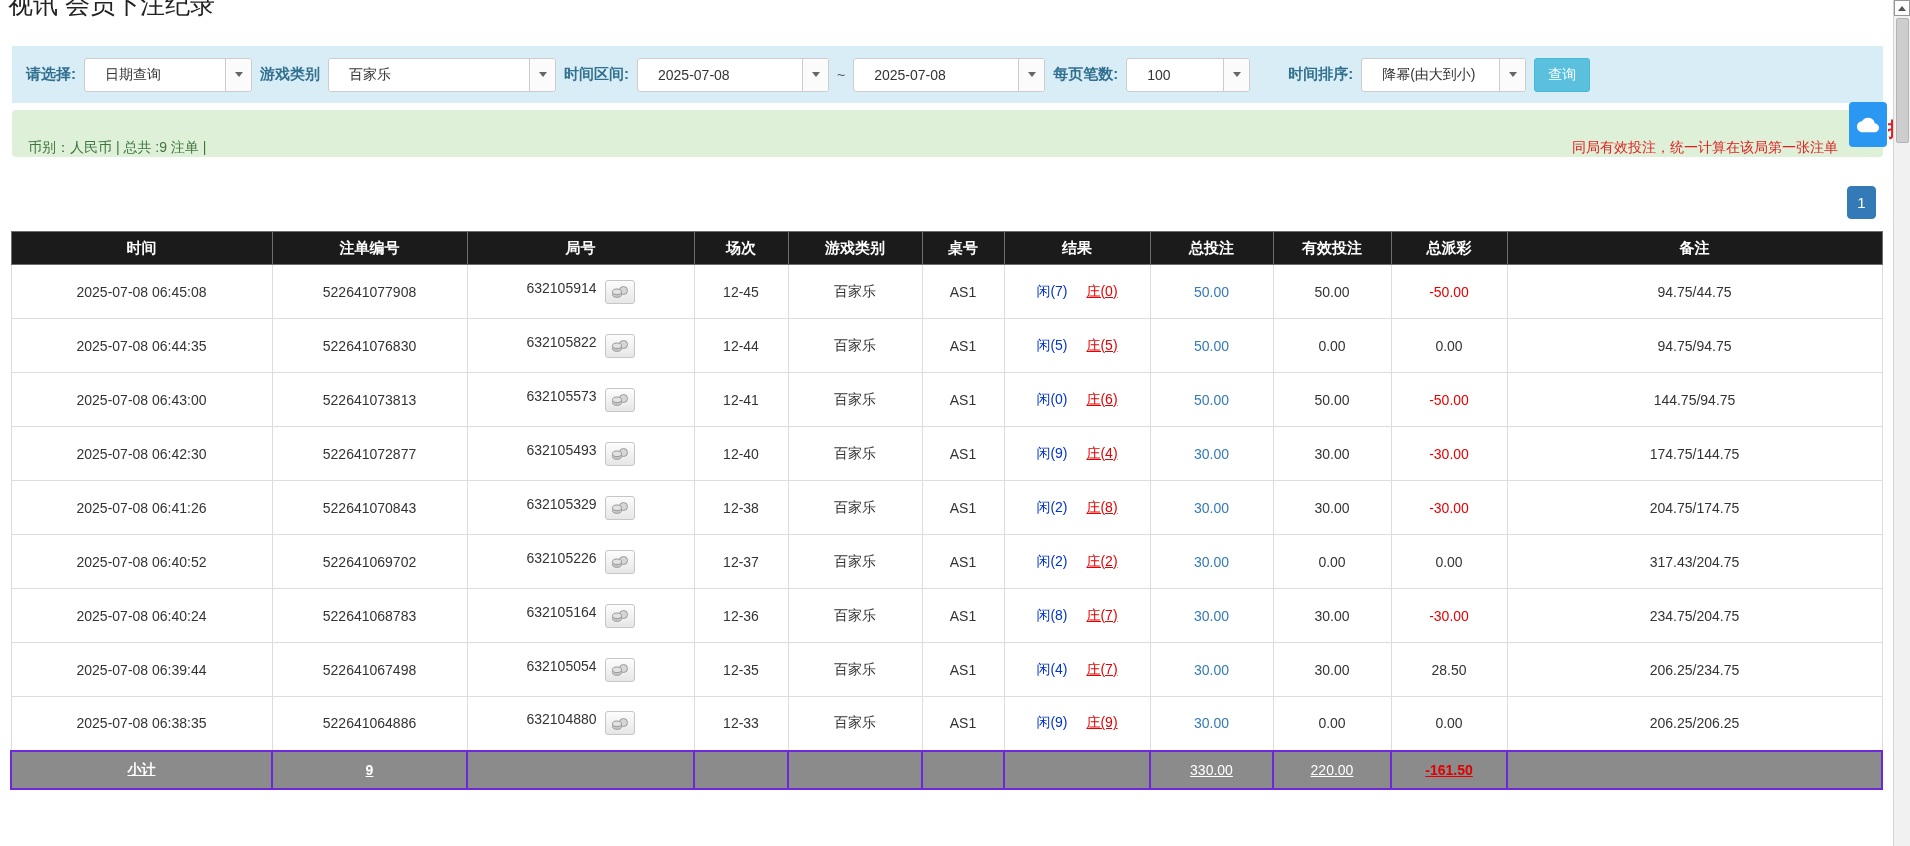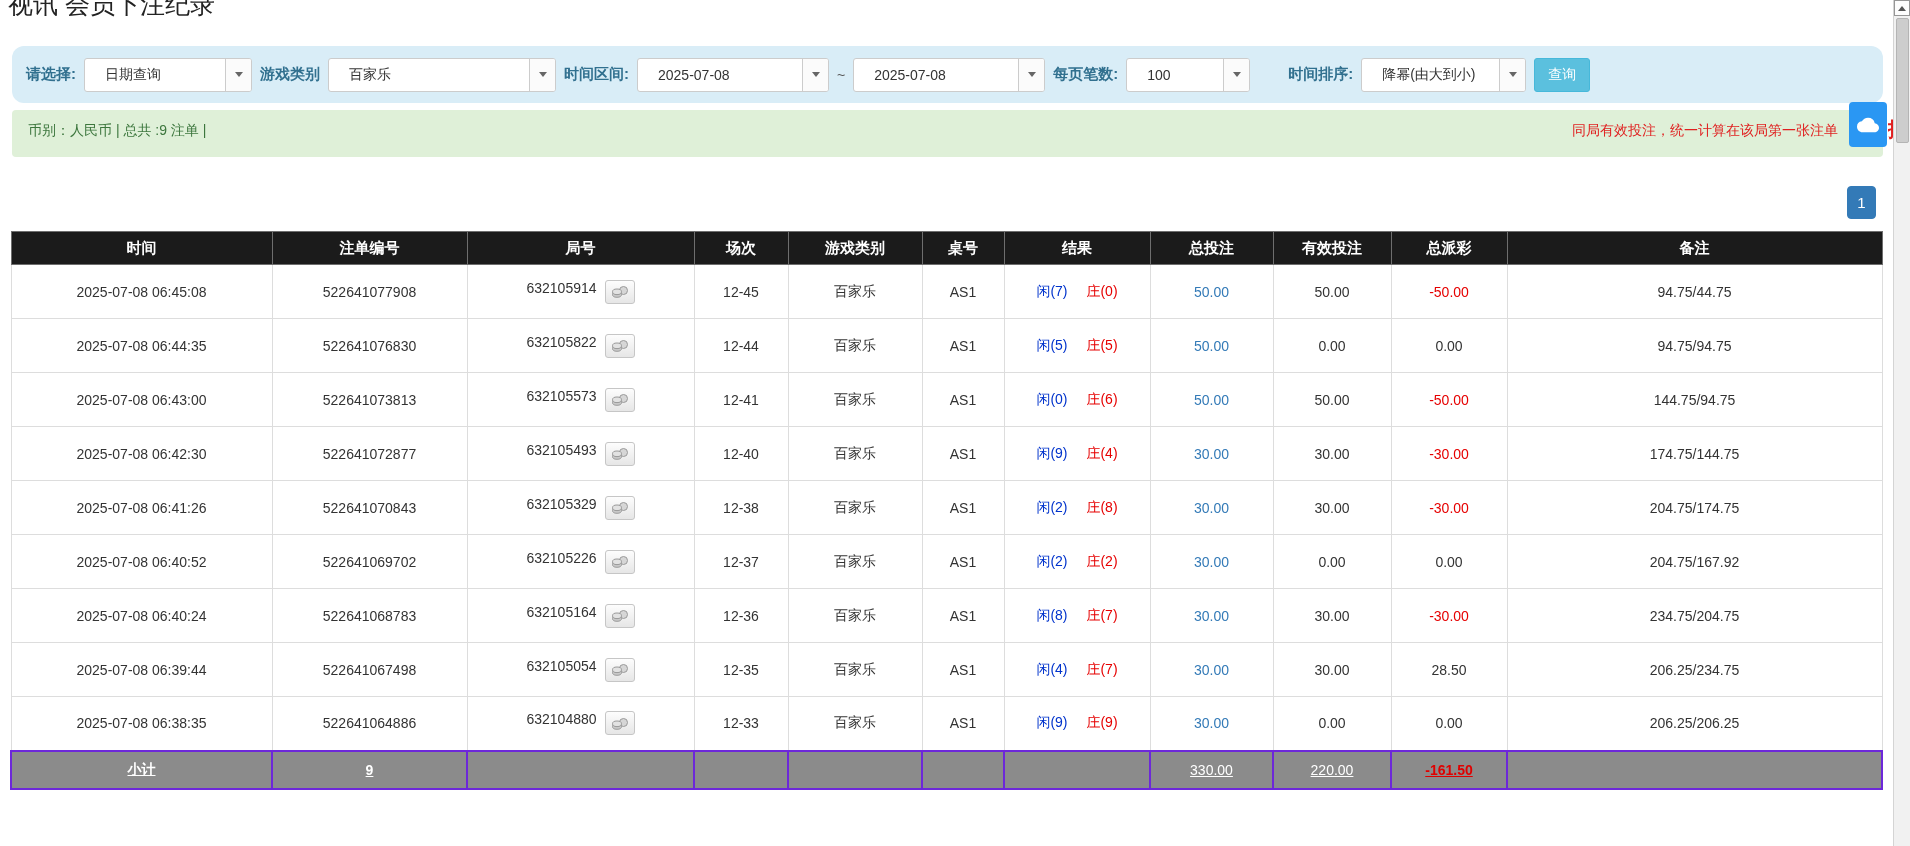"请选择:" .filter-bar { border-radius: 12px -> 0 }
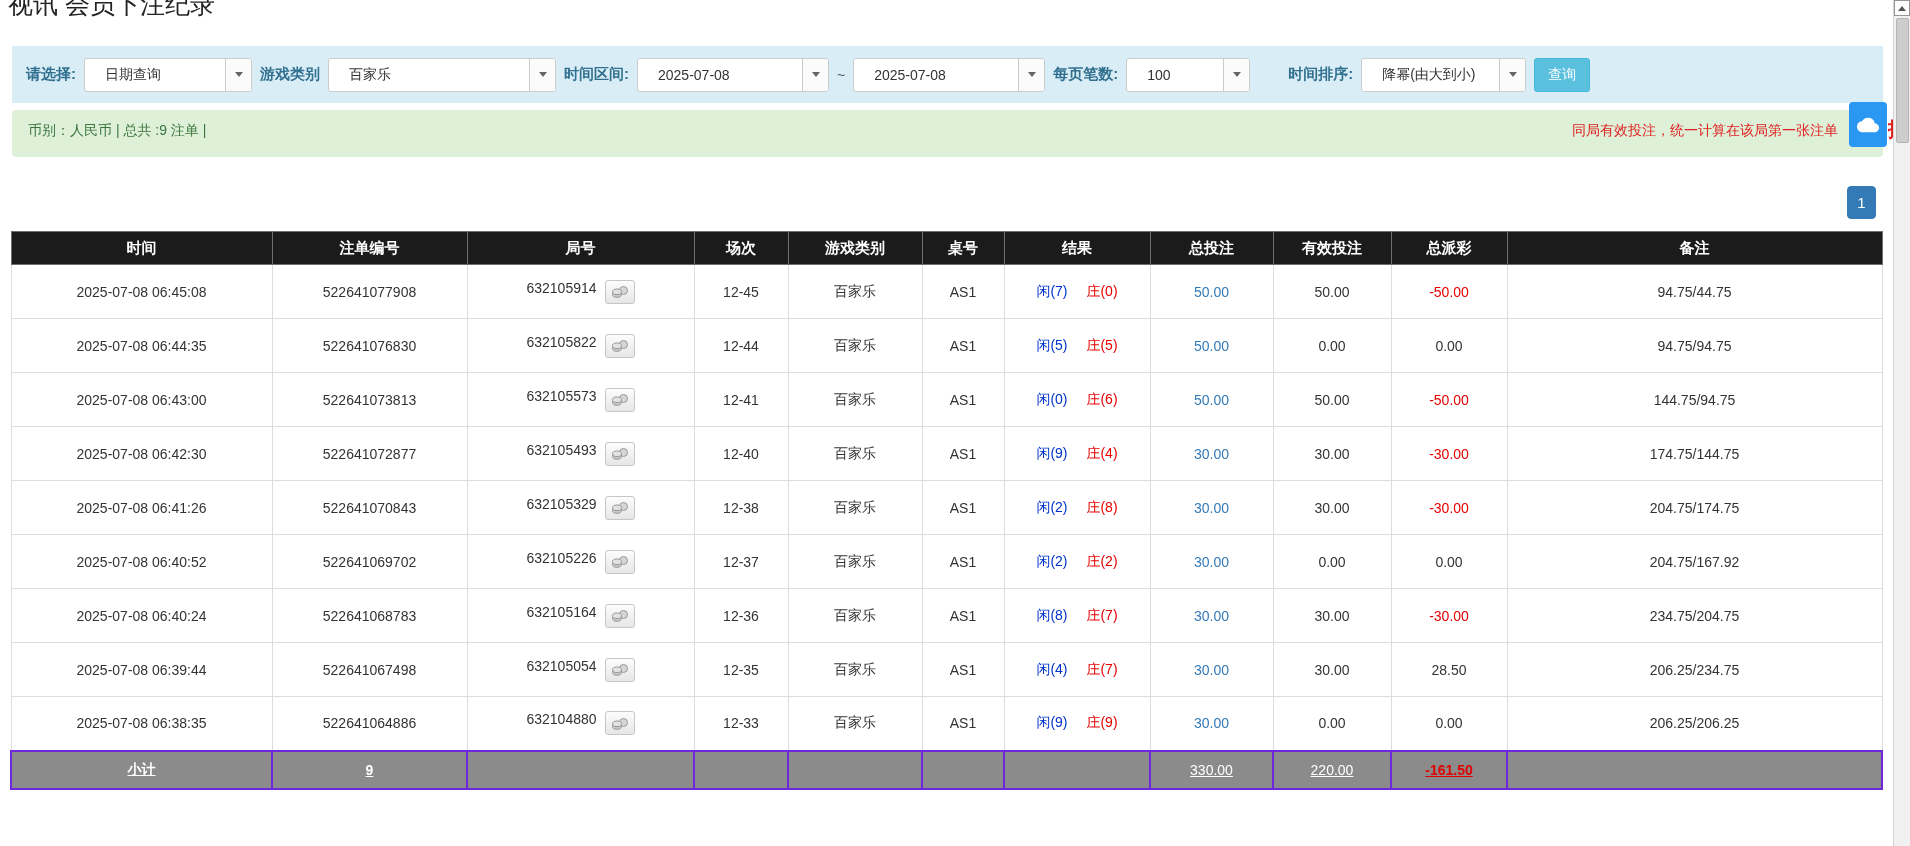"币别：人民币 | 总共 :9 注单" .summary-bar { align-items: flex-start -> flex-end; padding: 12px 45px 0 16px -> 3px 45px 0 16px }
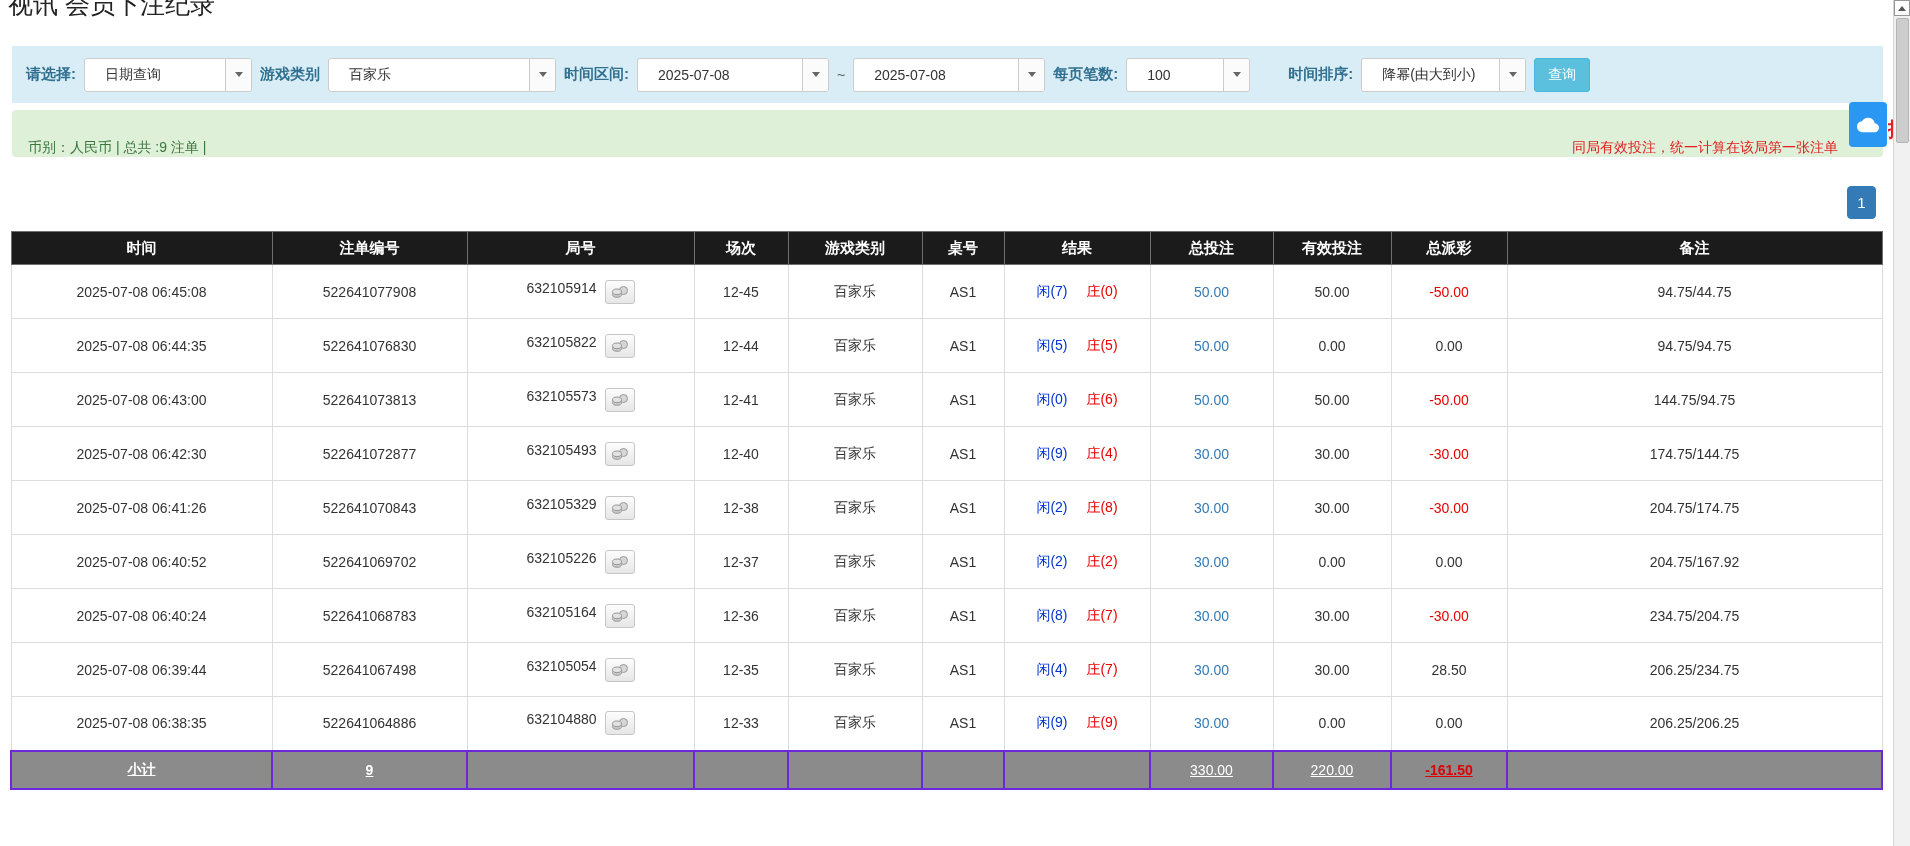"庄(0)" .result-banker { text-decoration: none -> underline }
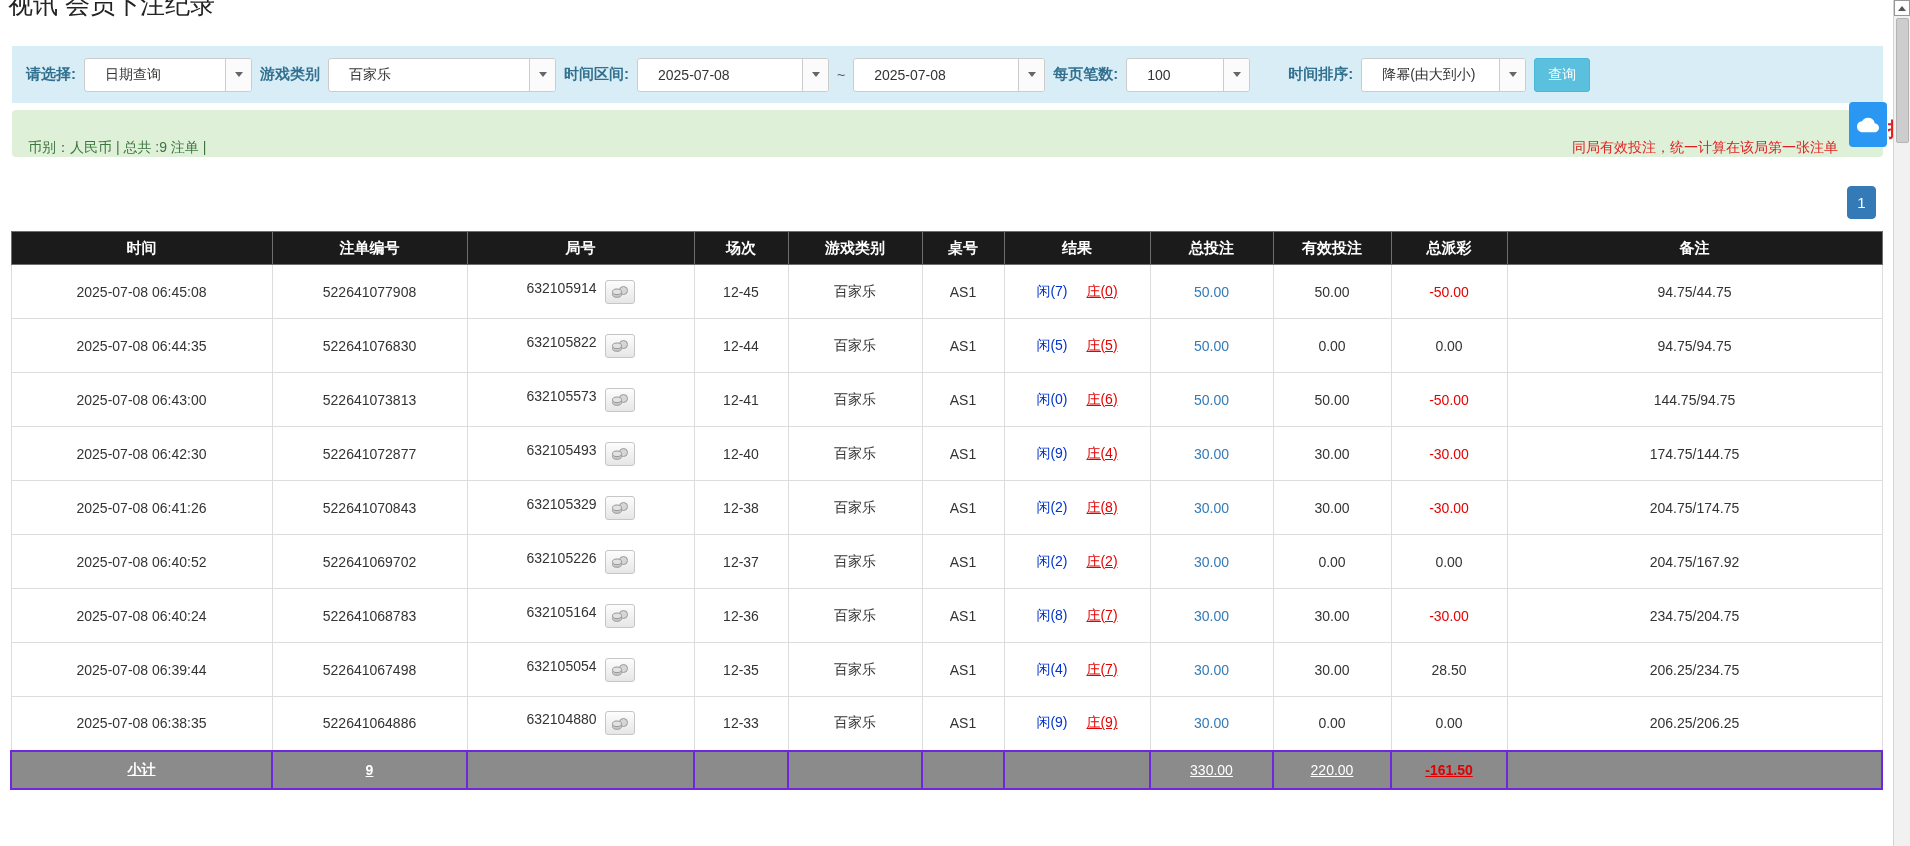"204.75/167.92" td { text: 204.75/167.92 -> 317.43/204.75 }
